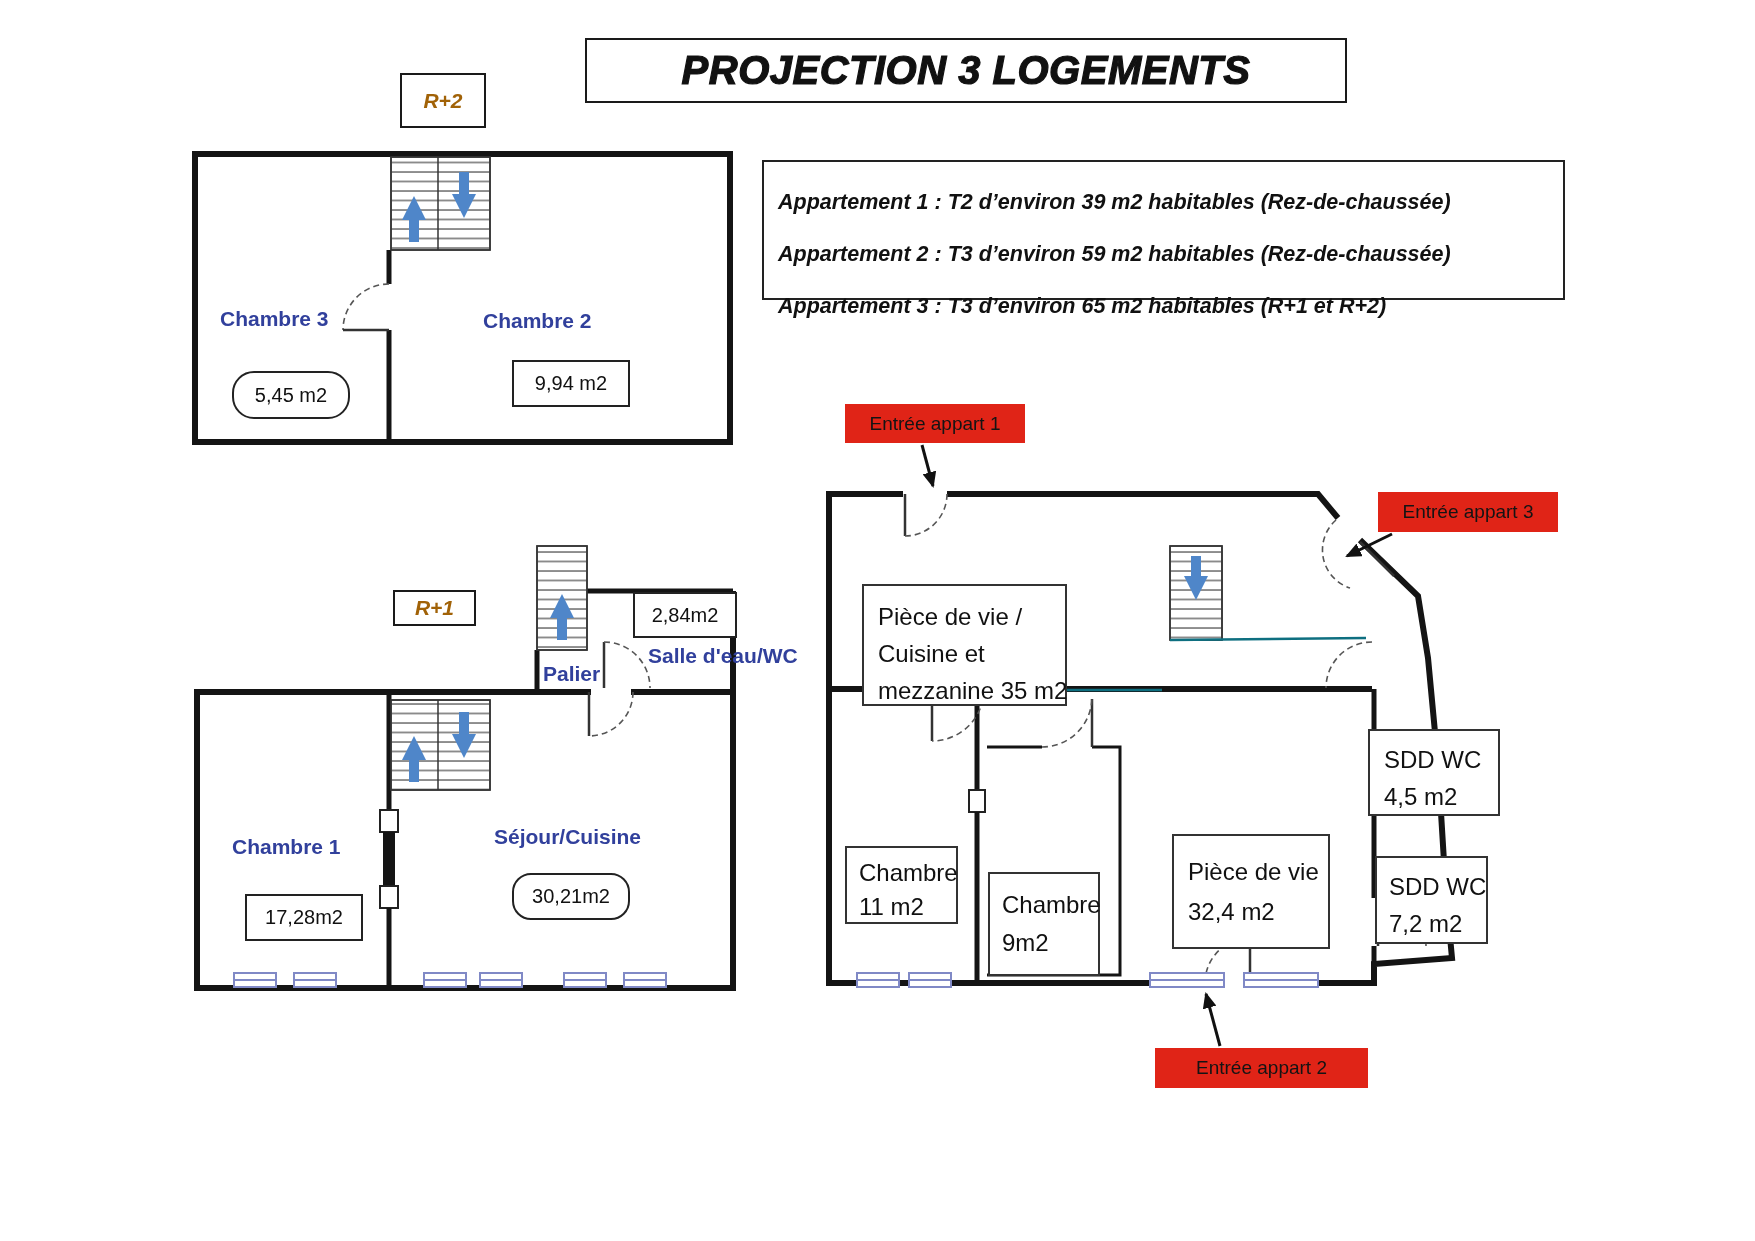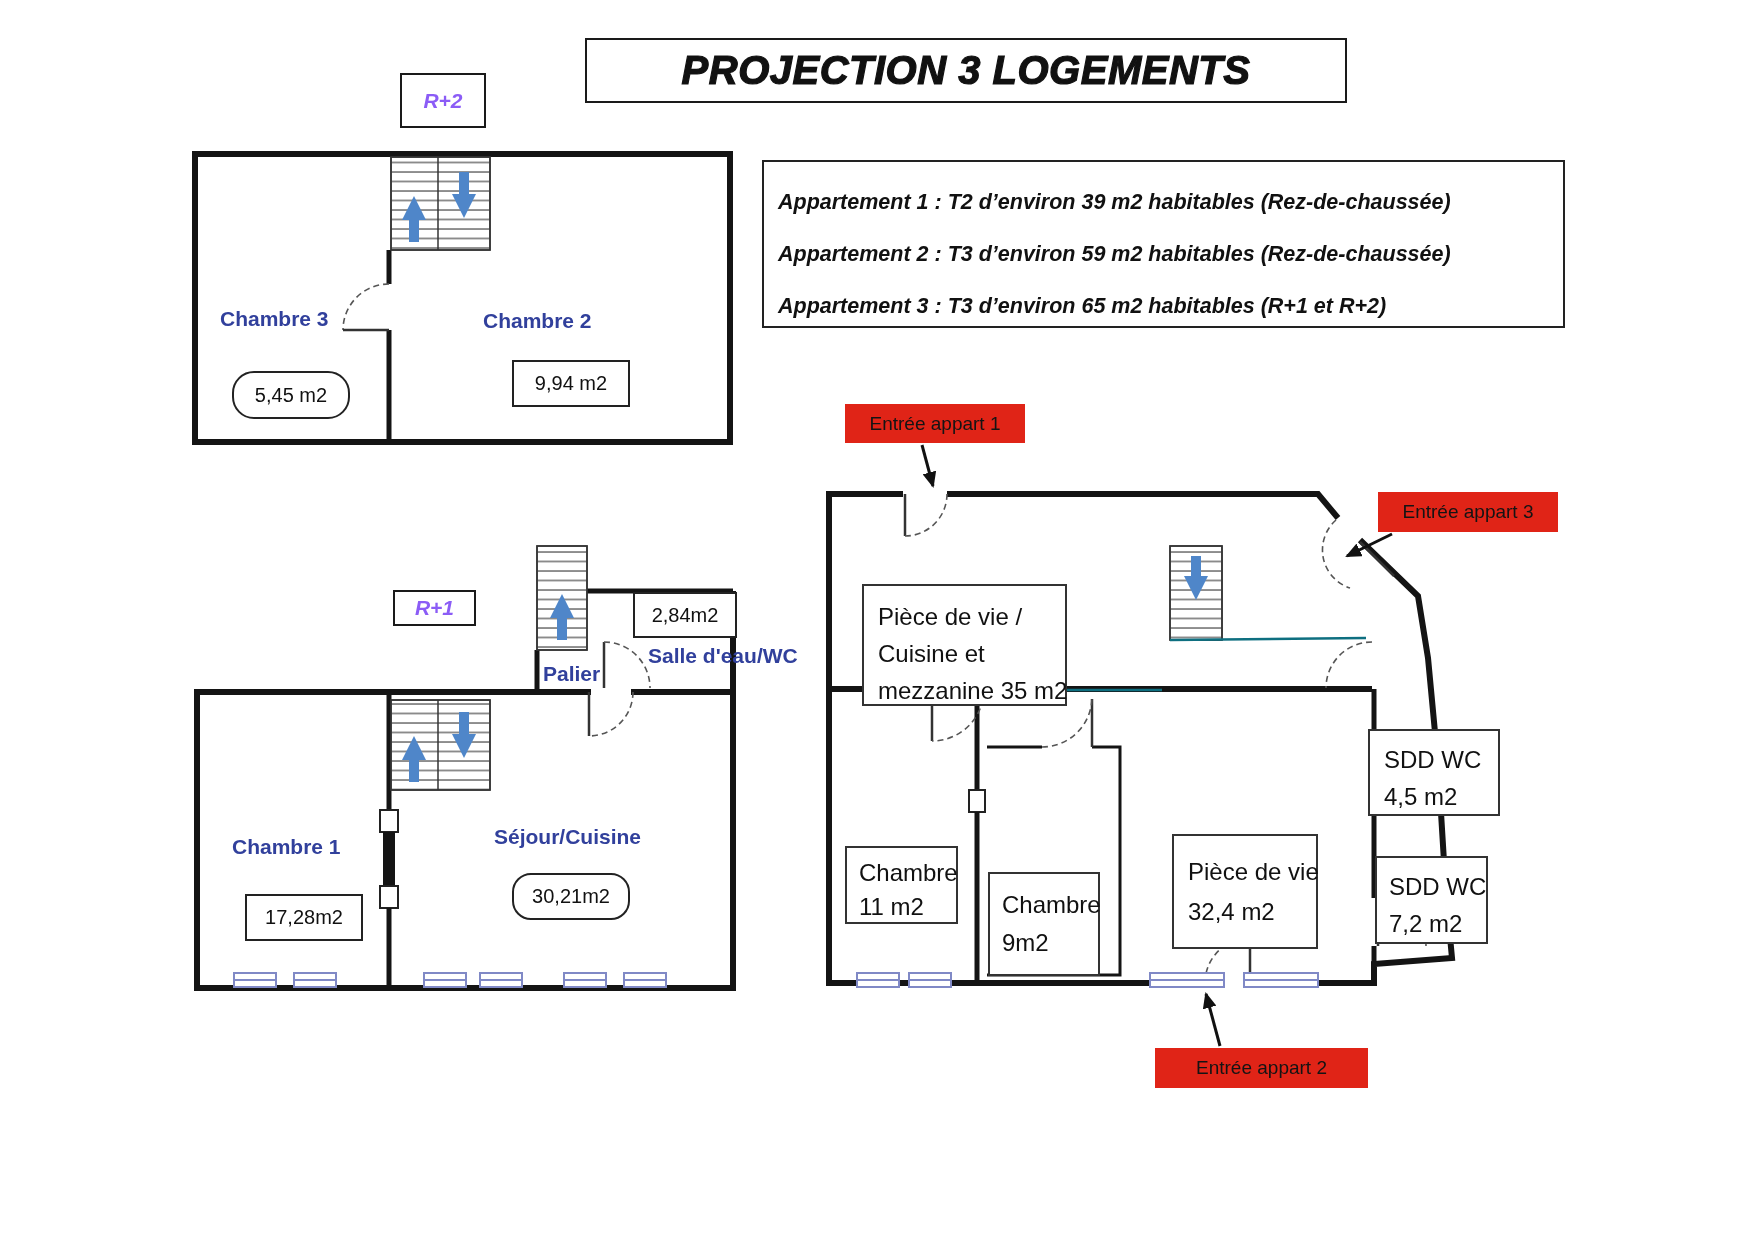"R+2" .floor-tag { color: #8b5cf6 -> #a16207 }
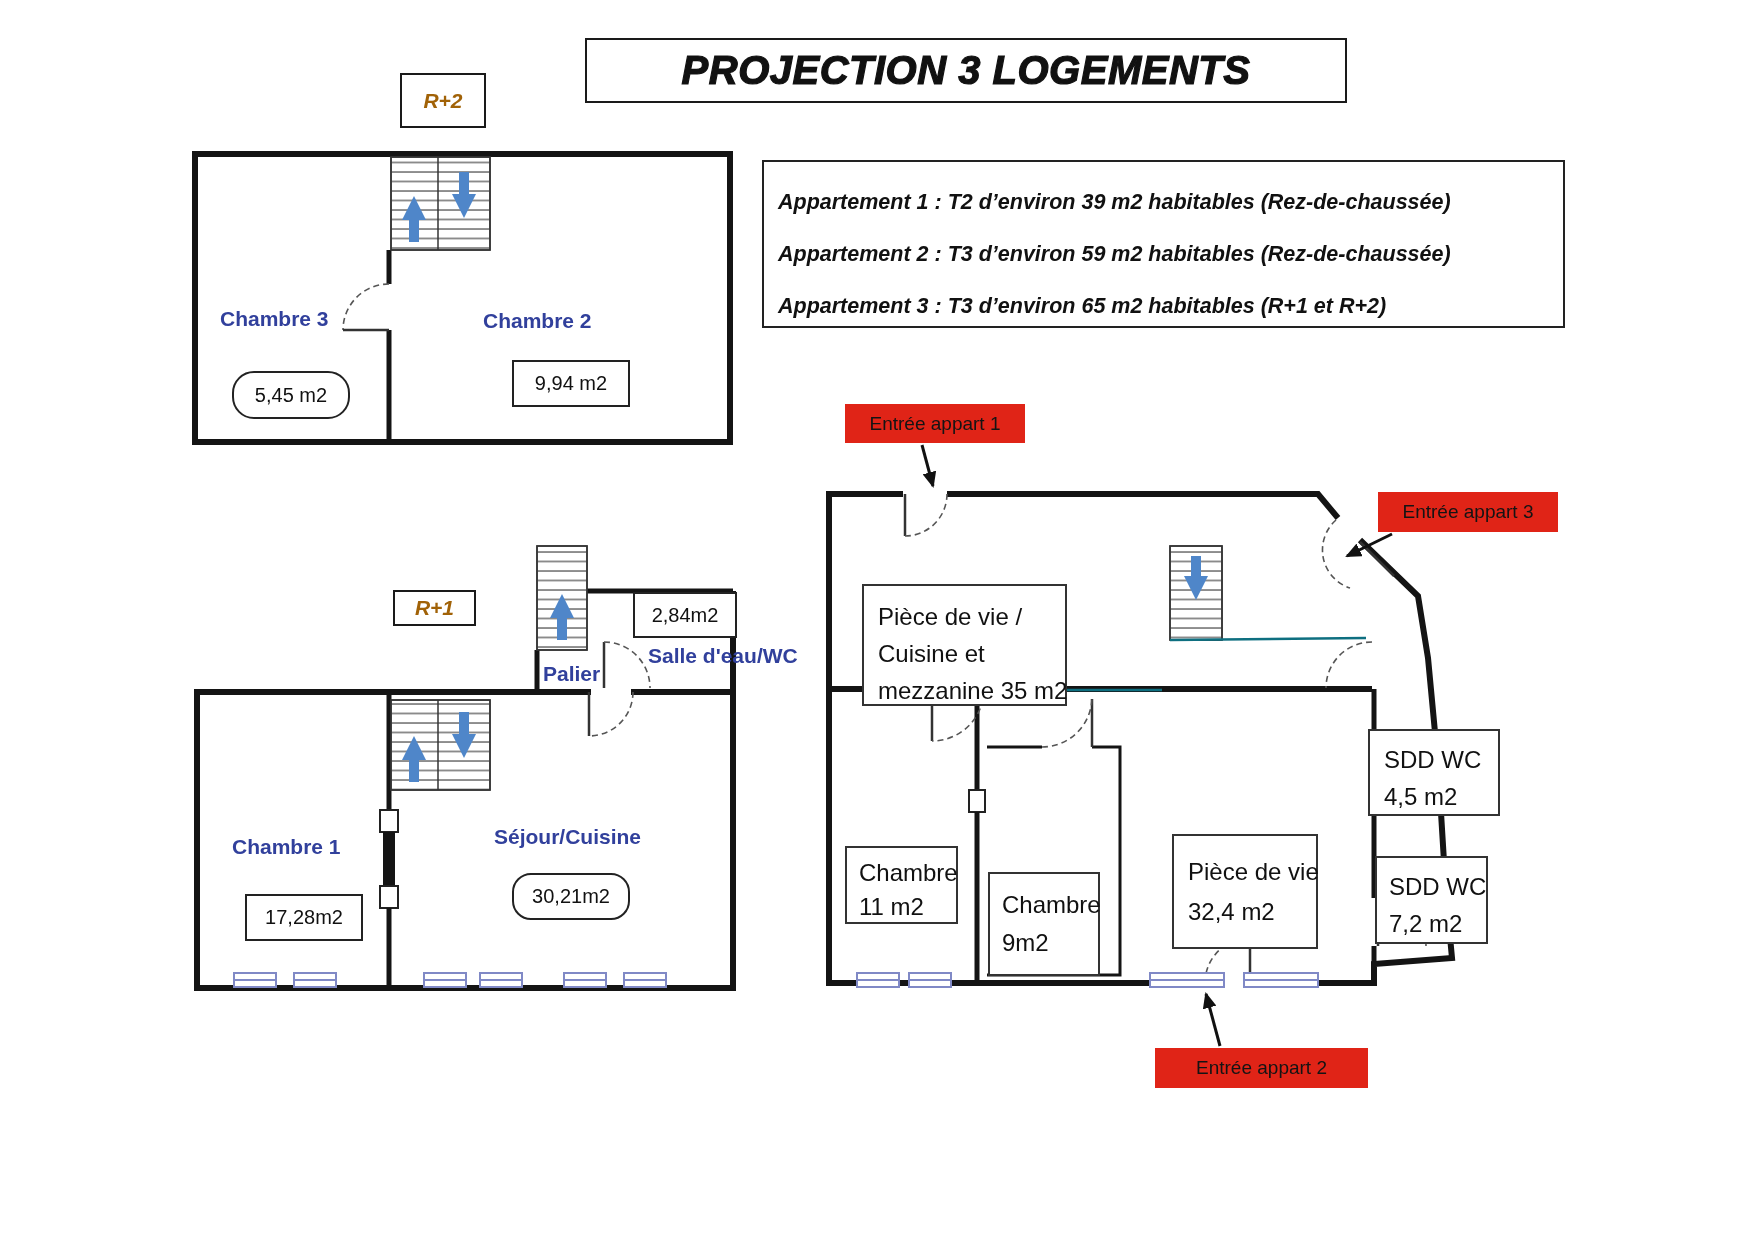"Appartement 1 : T2 d’environ" div.legend-box { height: 168px -> 140px }
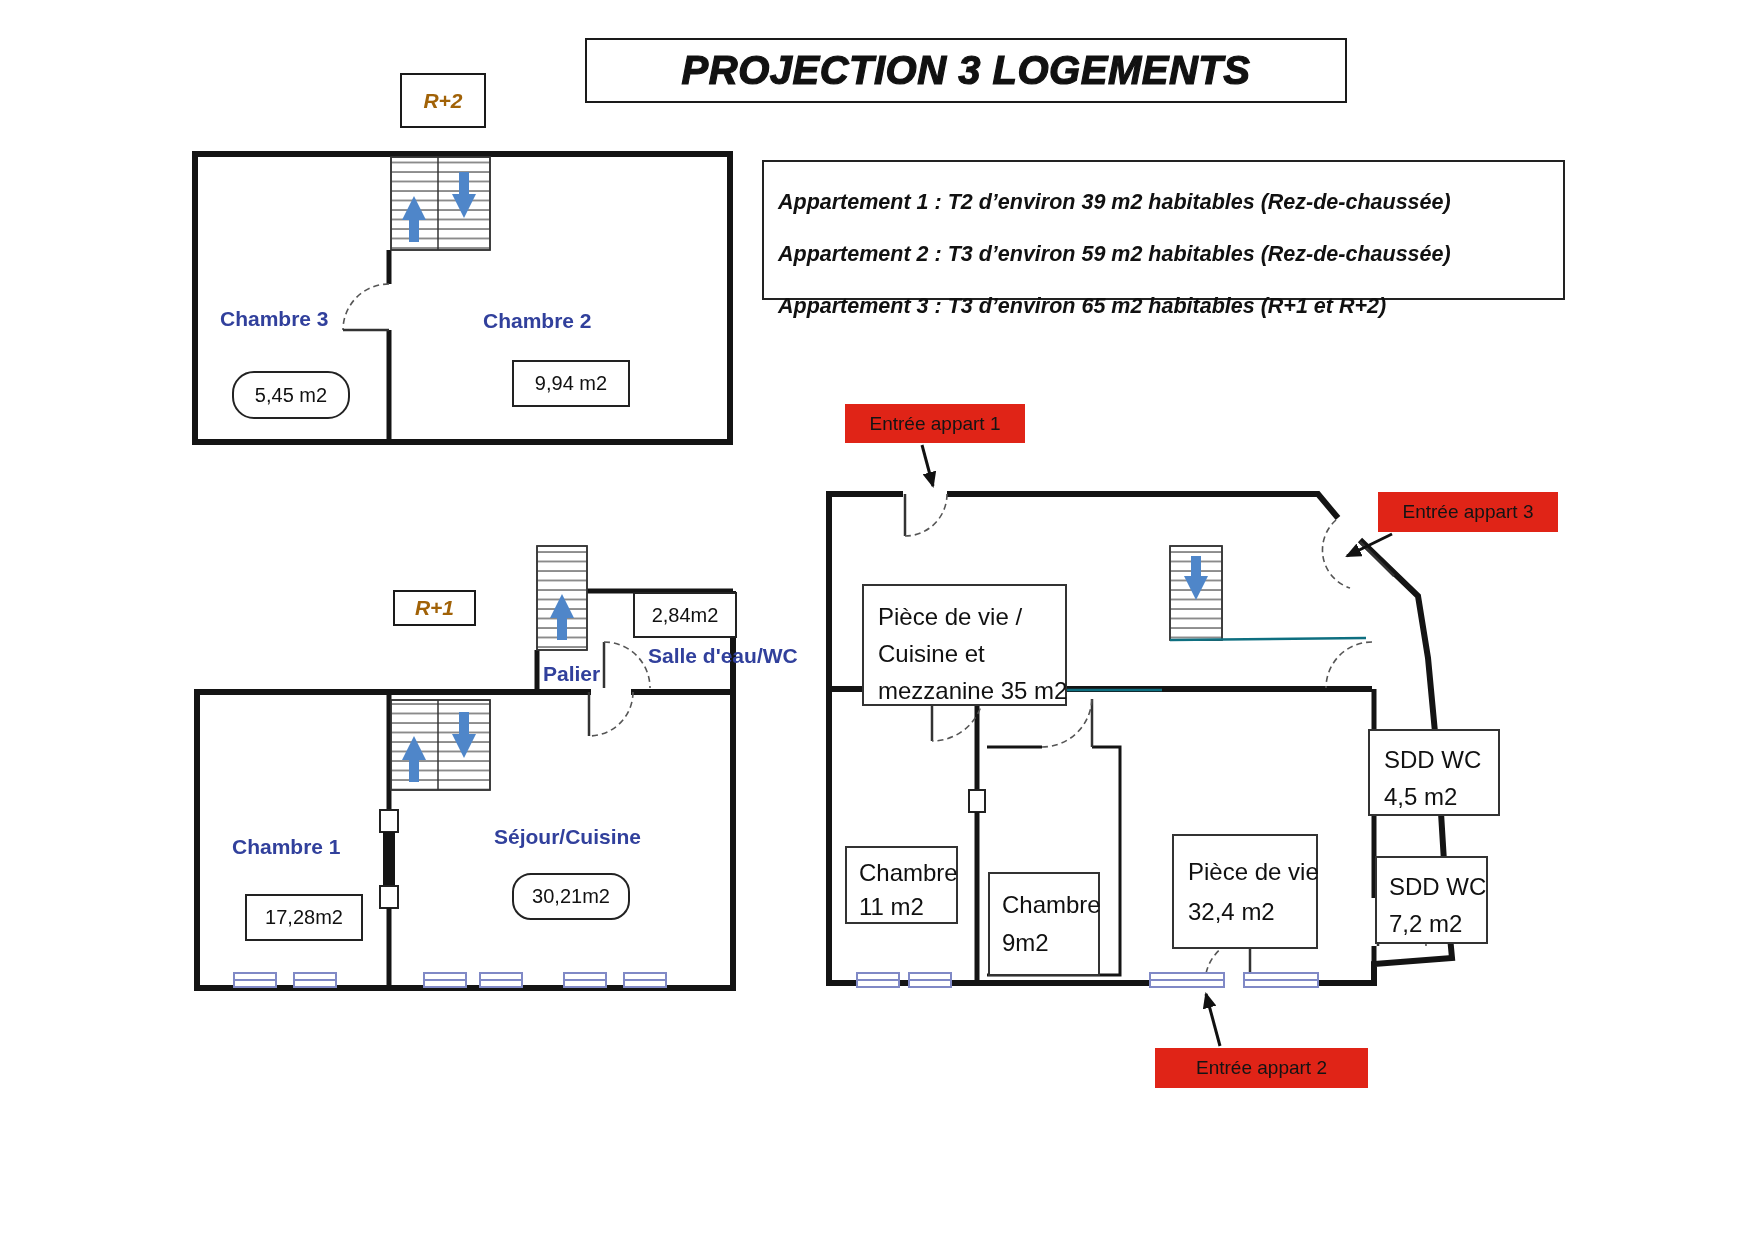"Pièce de vie" div.info-box { width: 146px -> 158px }
